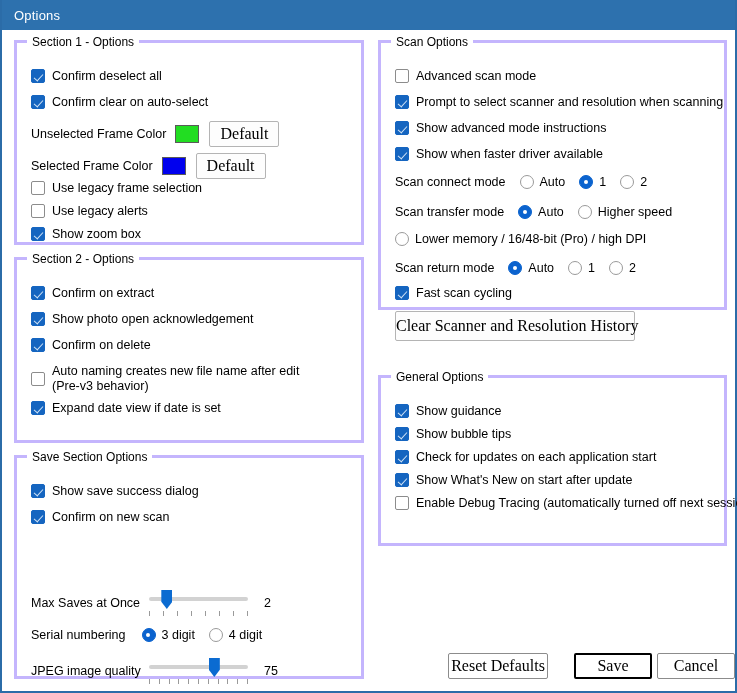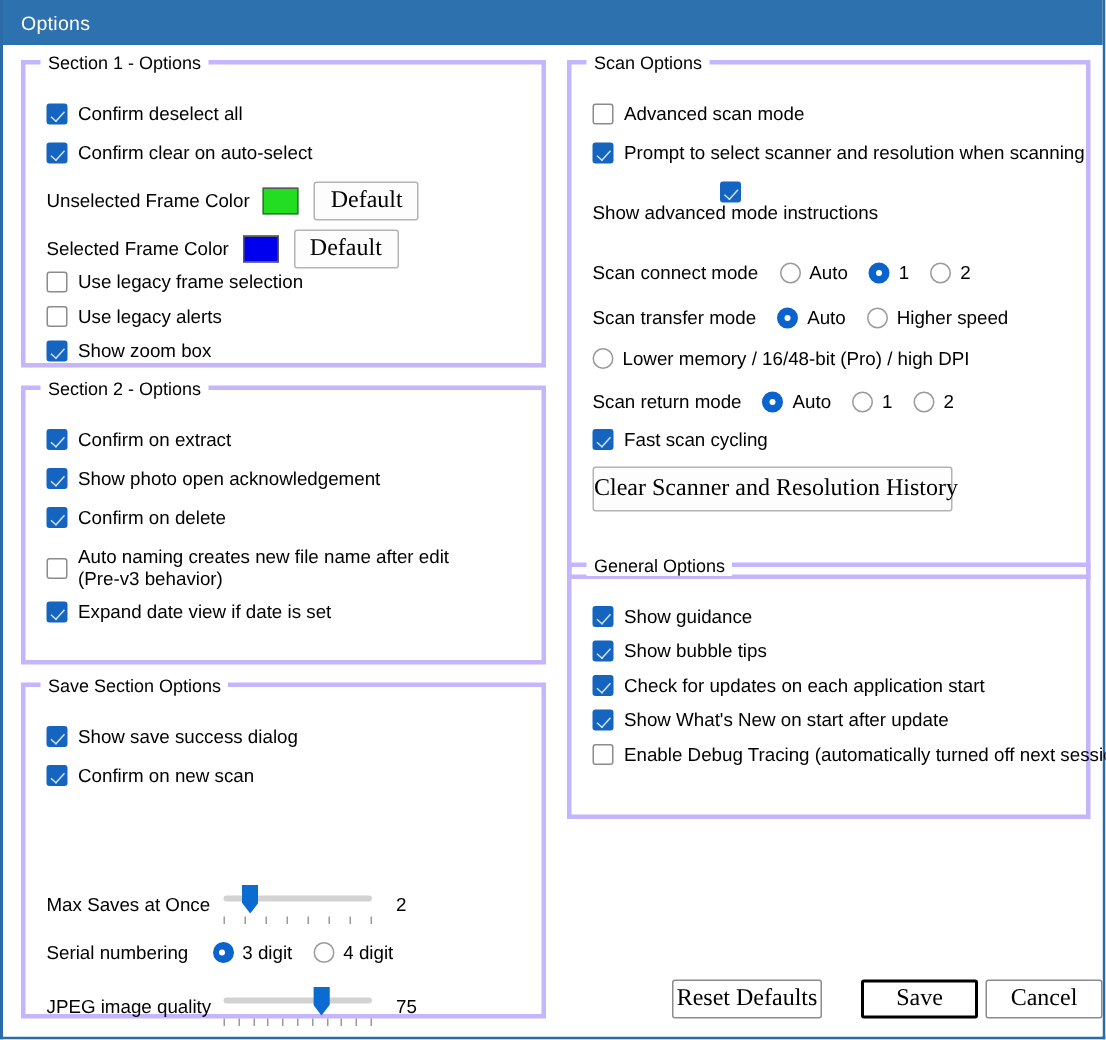"Scan Options" div.group { height: 346px -> 270px }
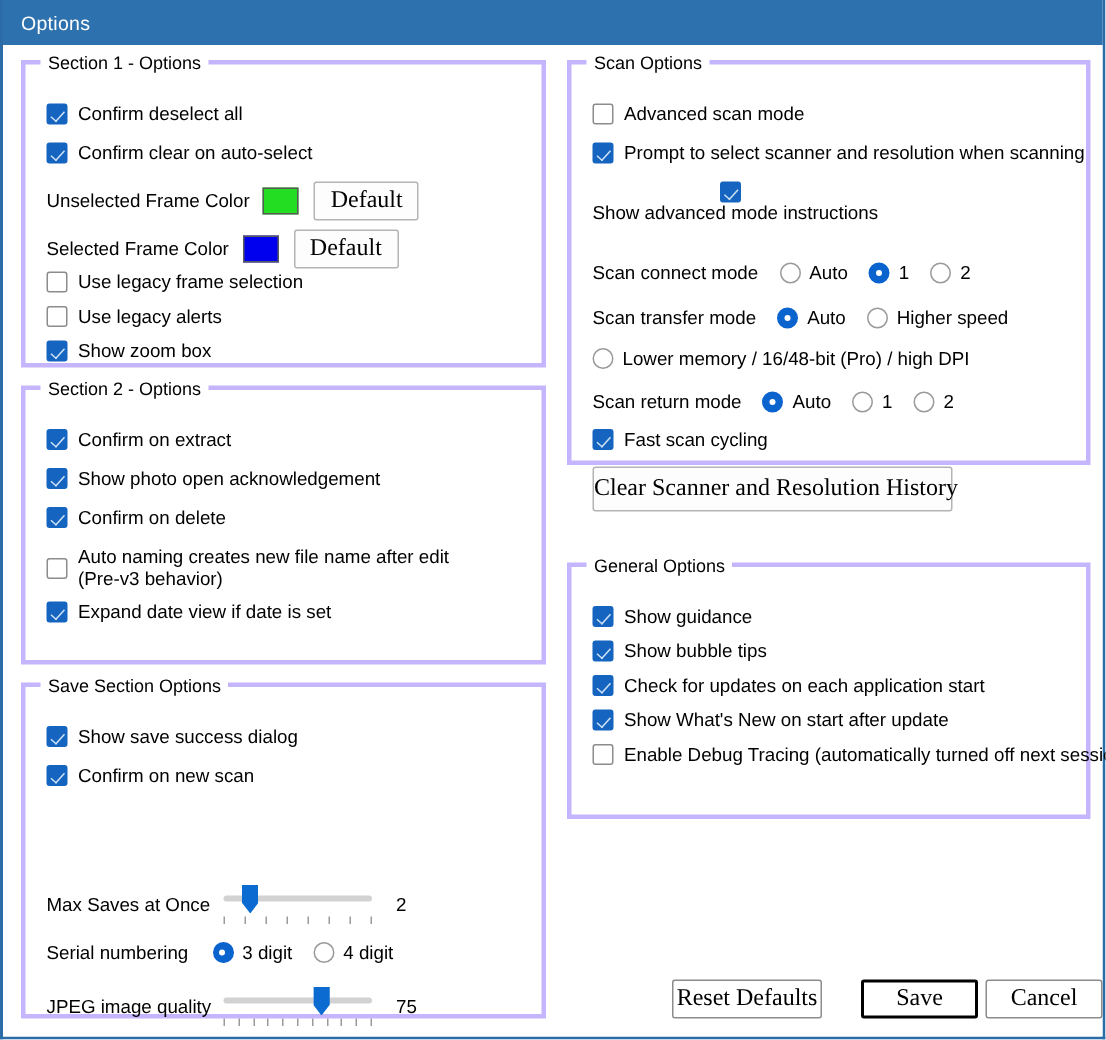"Show advanced mode instructions" div.row { flex-direction: column -> none }
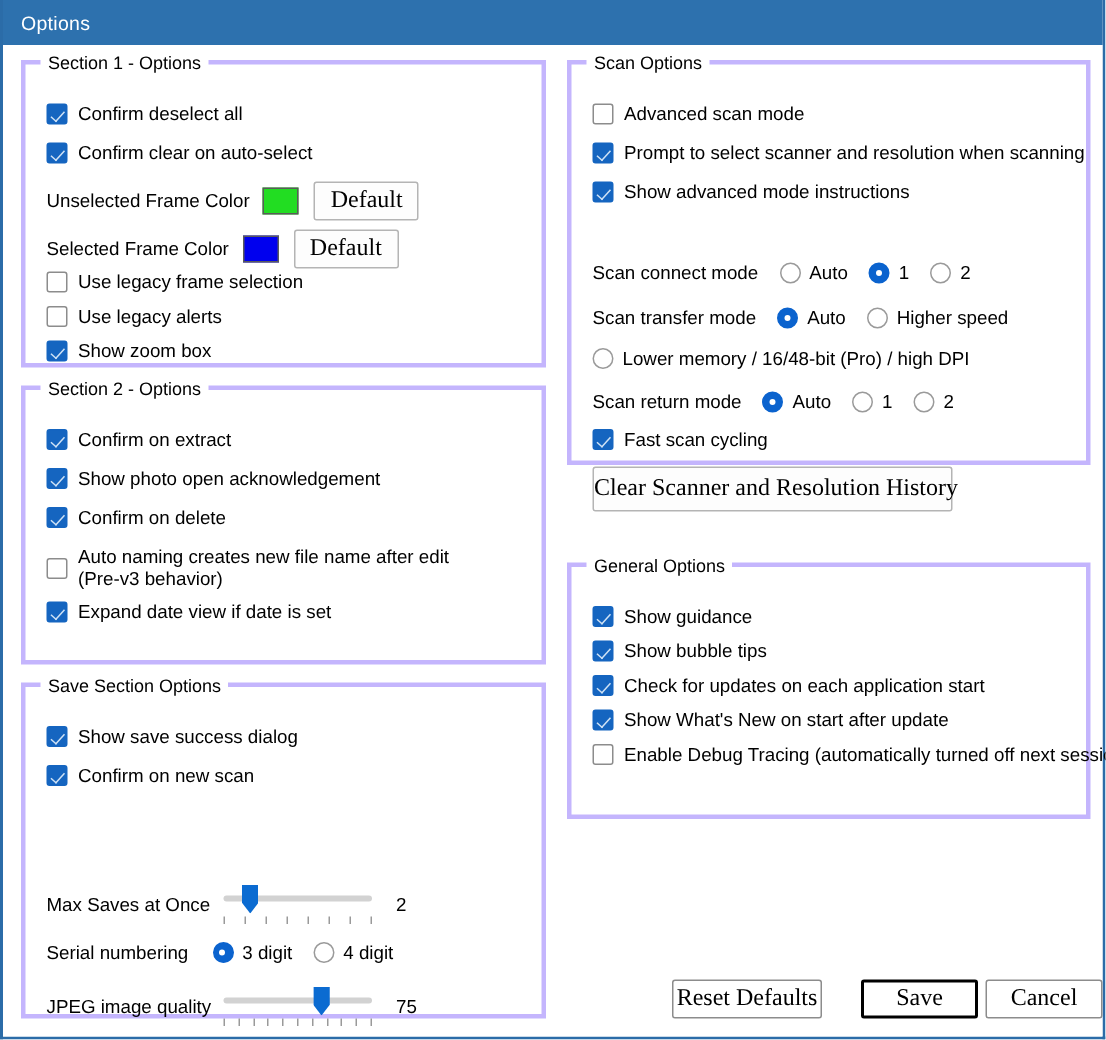"Show when faster driver available" div.row { html: none -> <div> <span></span> <span>Show when faster driver available</span> </div> }
